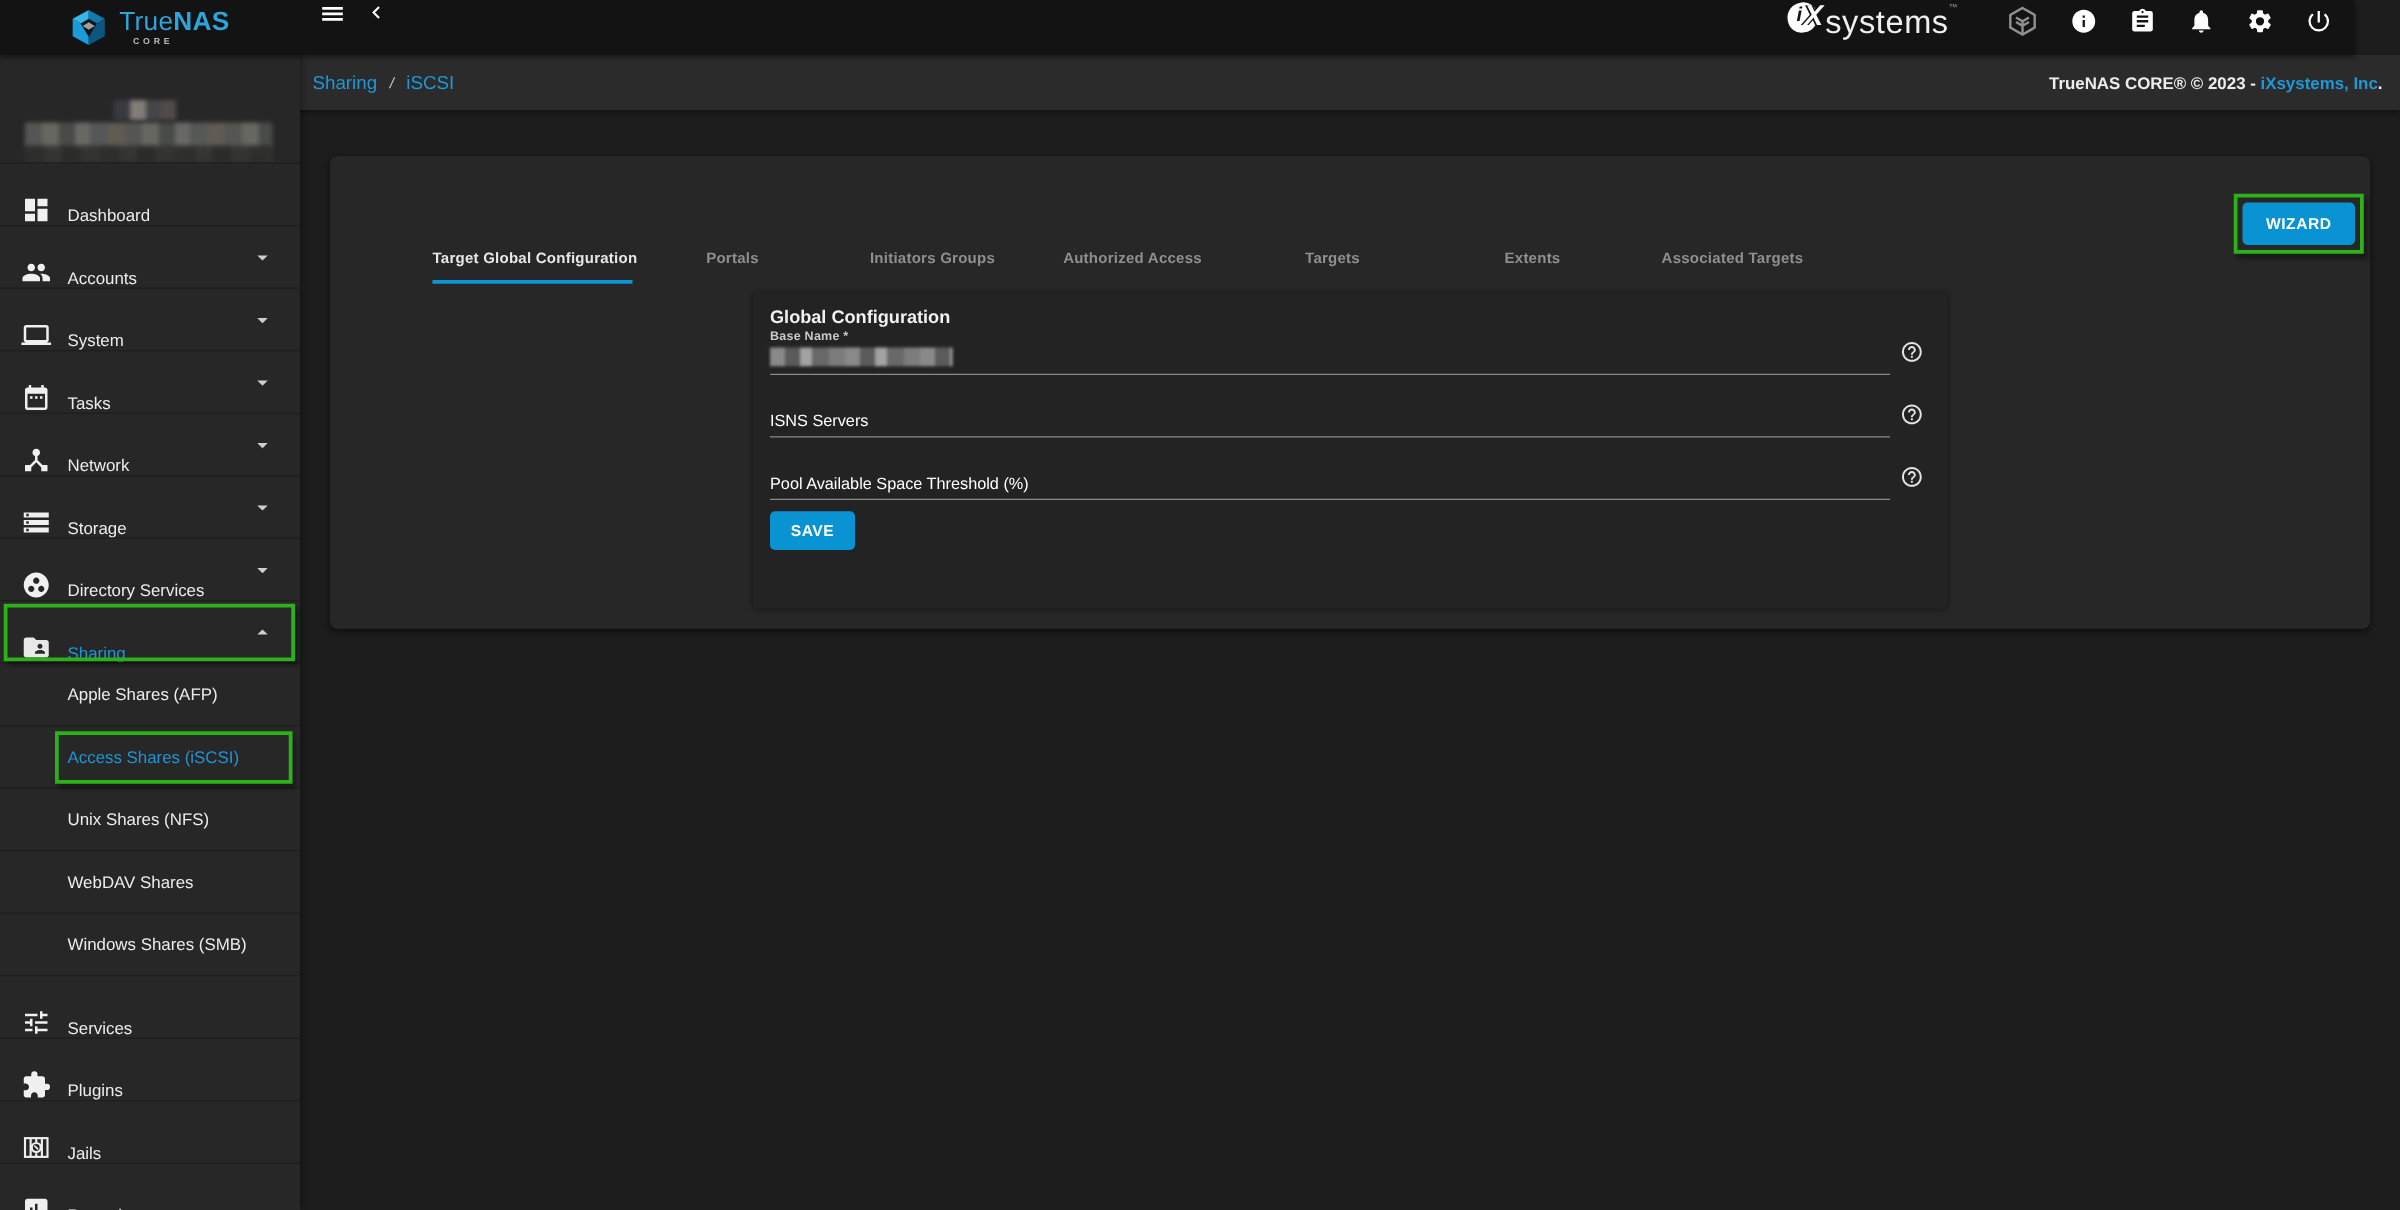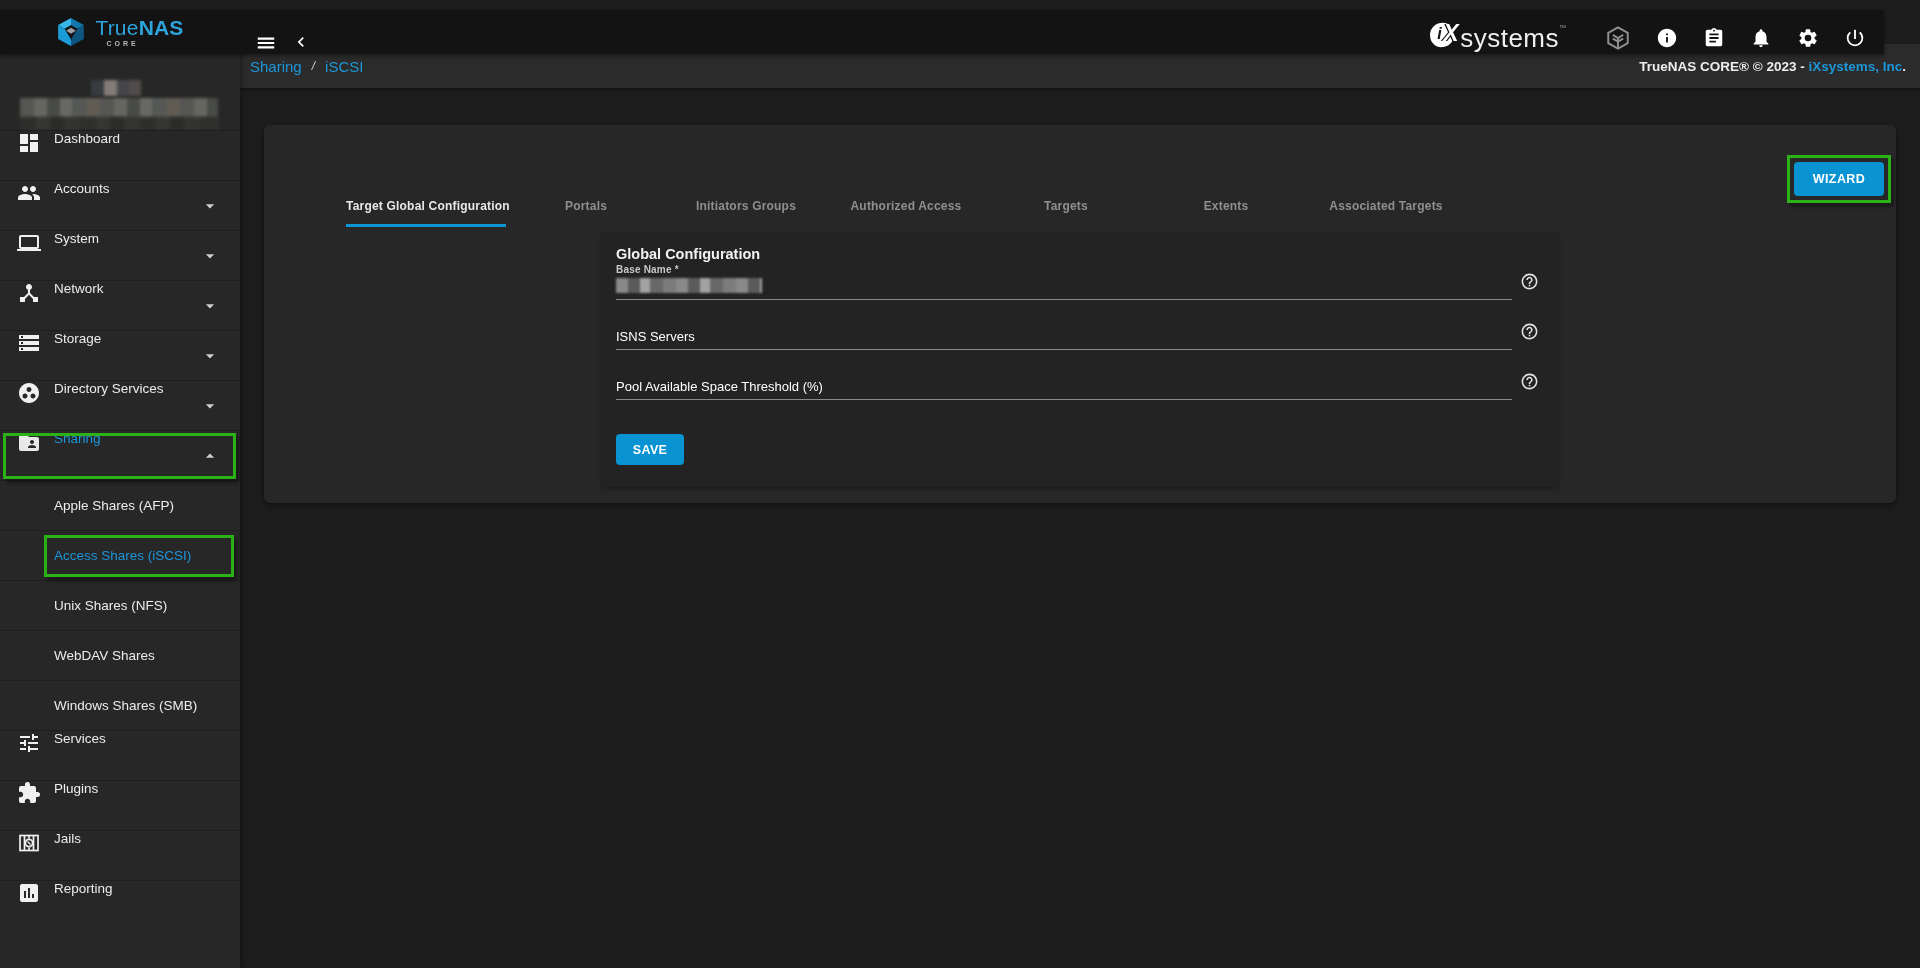"TrueNAS" .topbar { align-items: flex-end -> flex-start; top: 10px -> 0 }
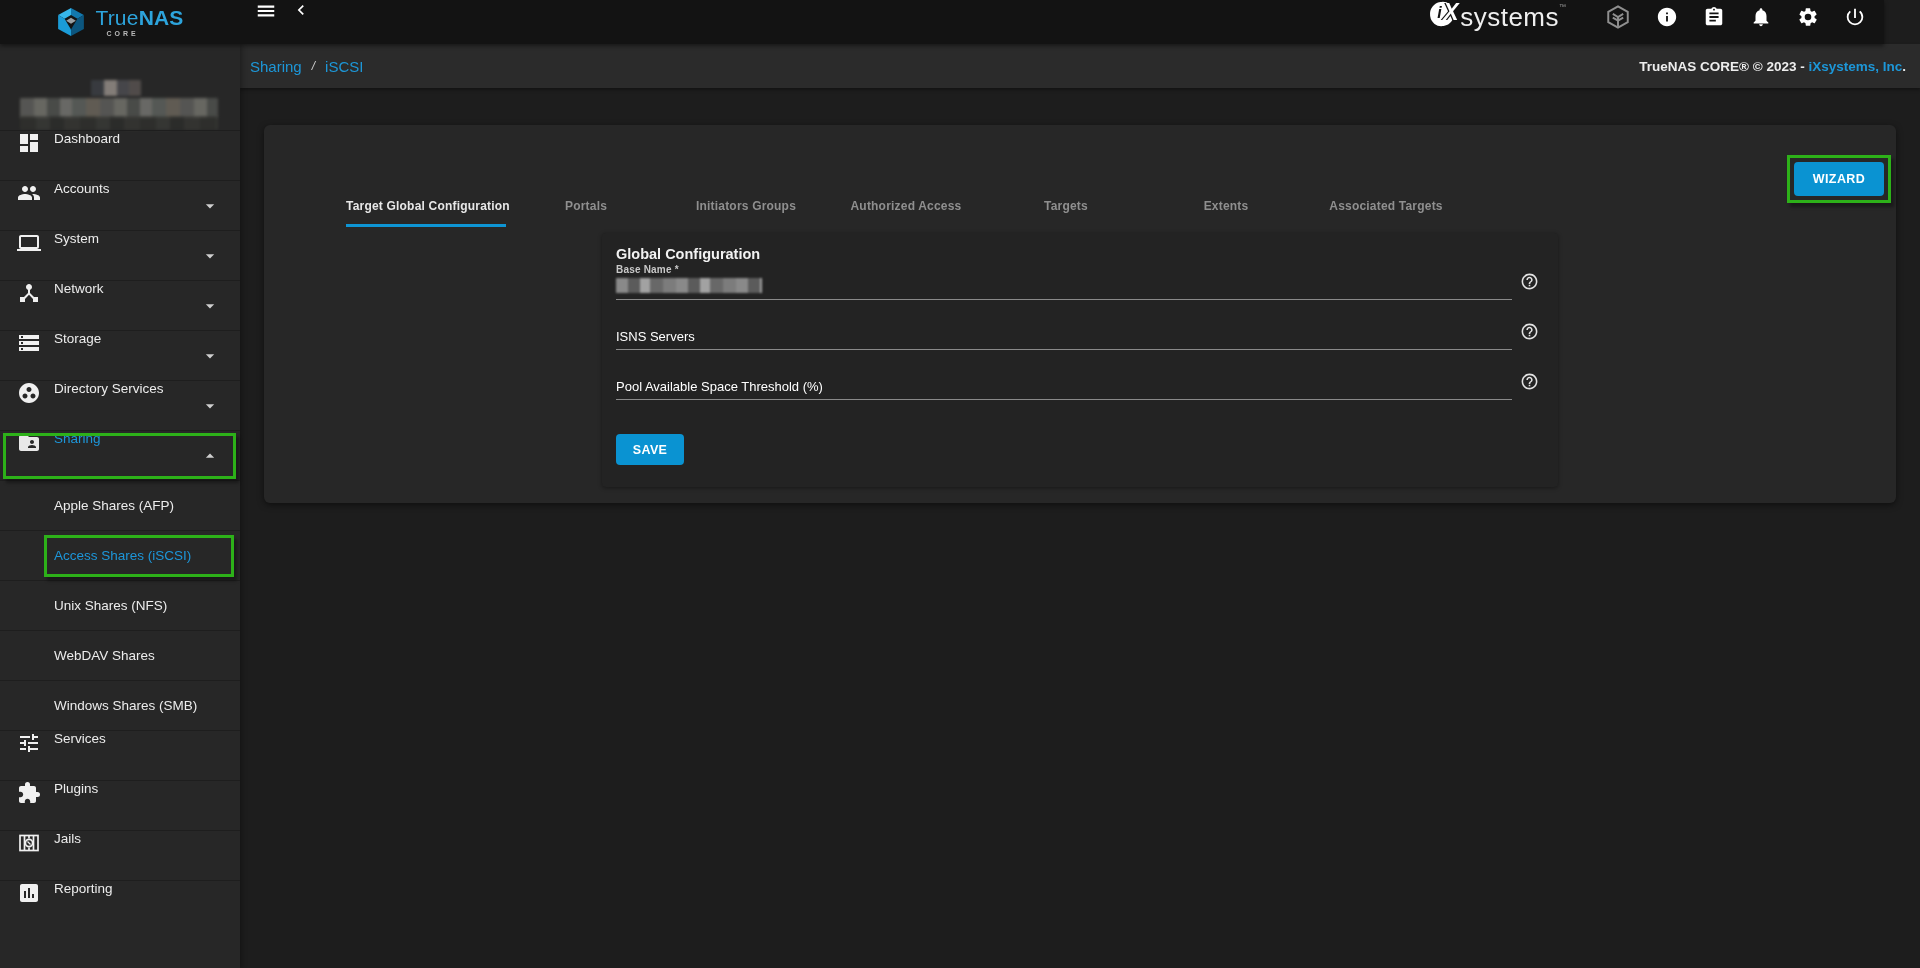"Dashboard" .sb-item { align-items: flex-start -> flex-end }
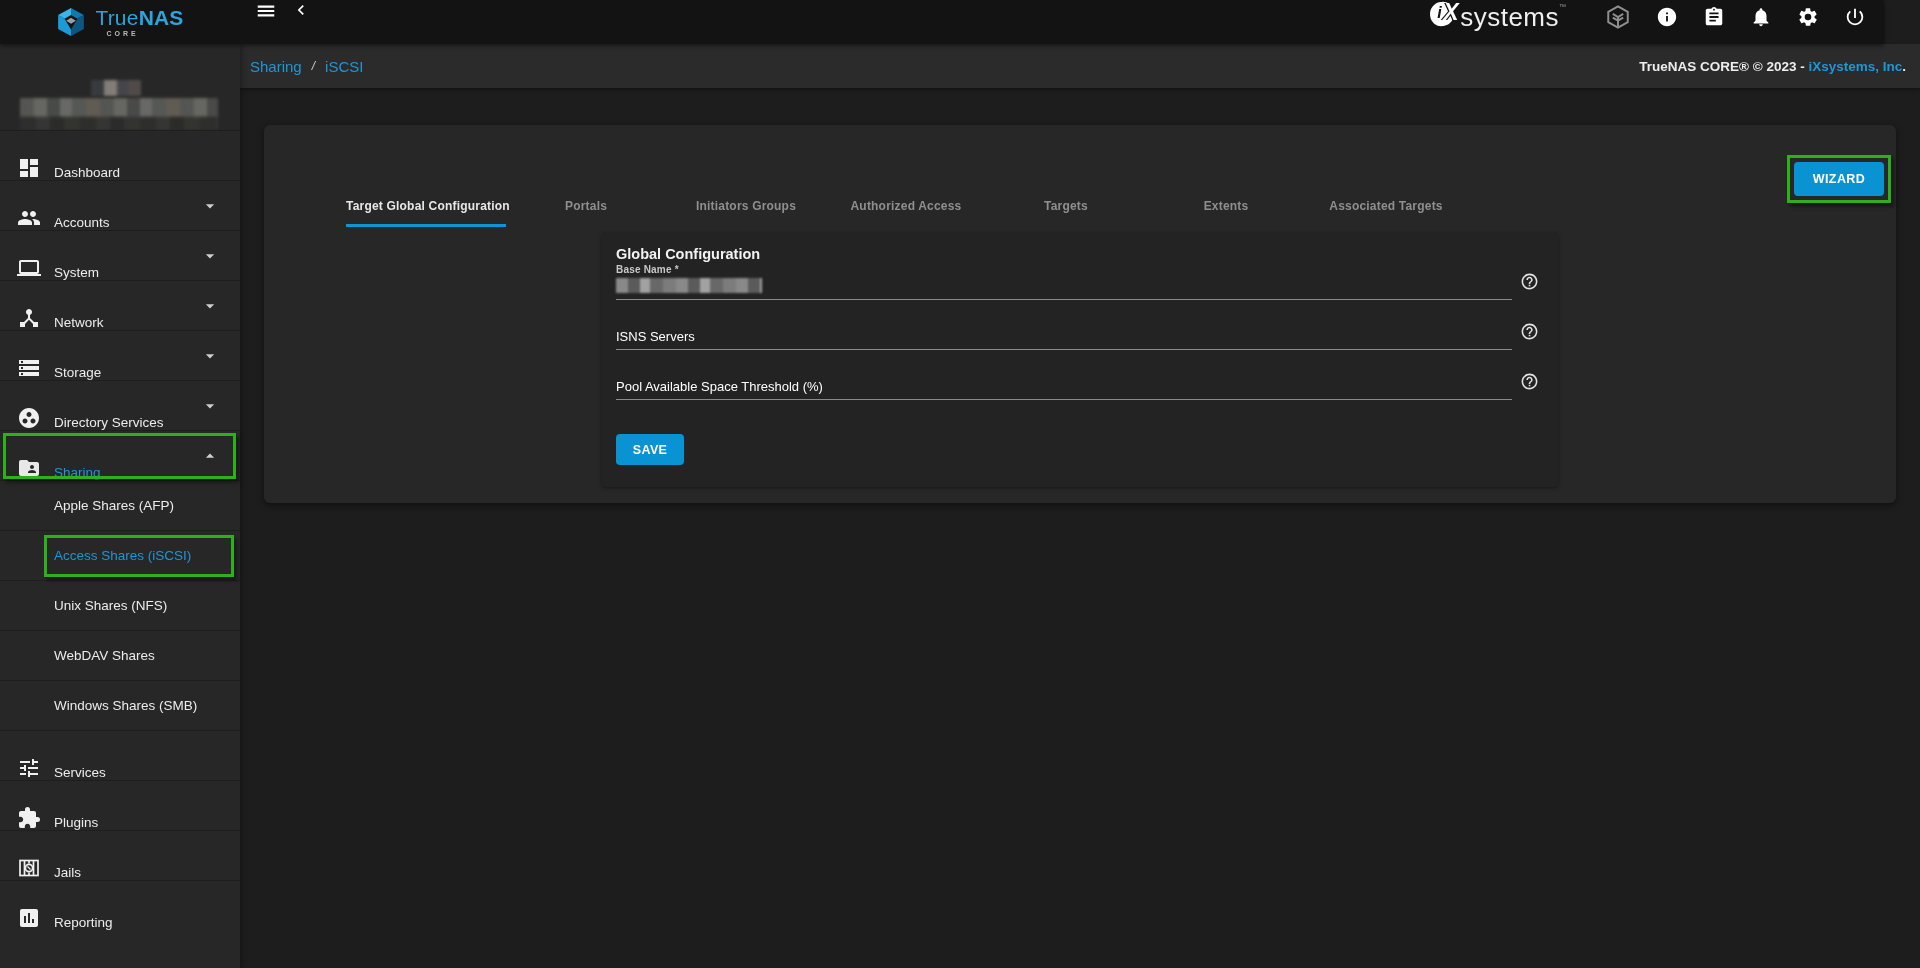"Tasks" div.sb-item { html: none -> <div> <span> <svg> <path></path> </svg> </span> <span>Tasks</span> <span><svg> <path></path> </svg></span> </div> }
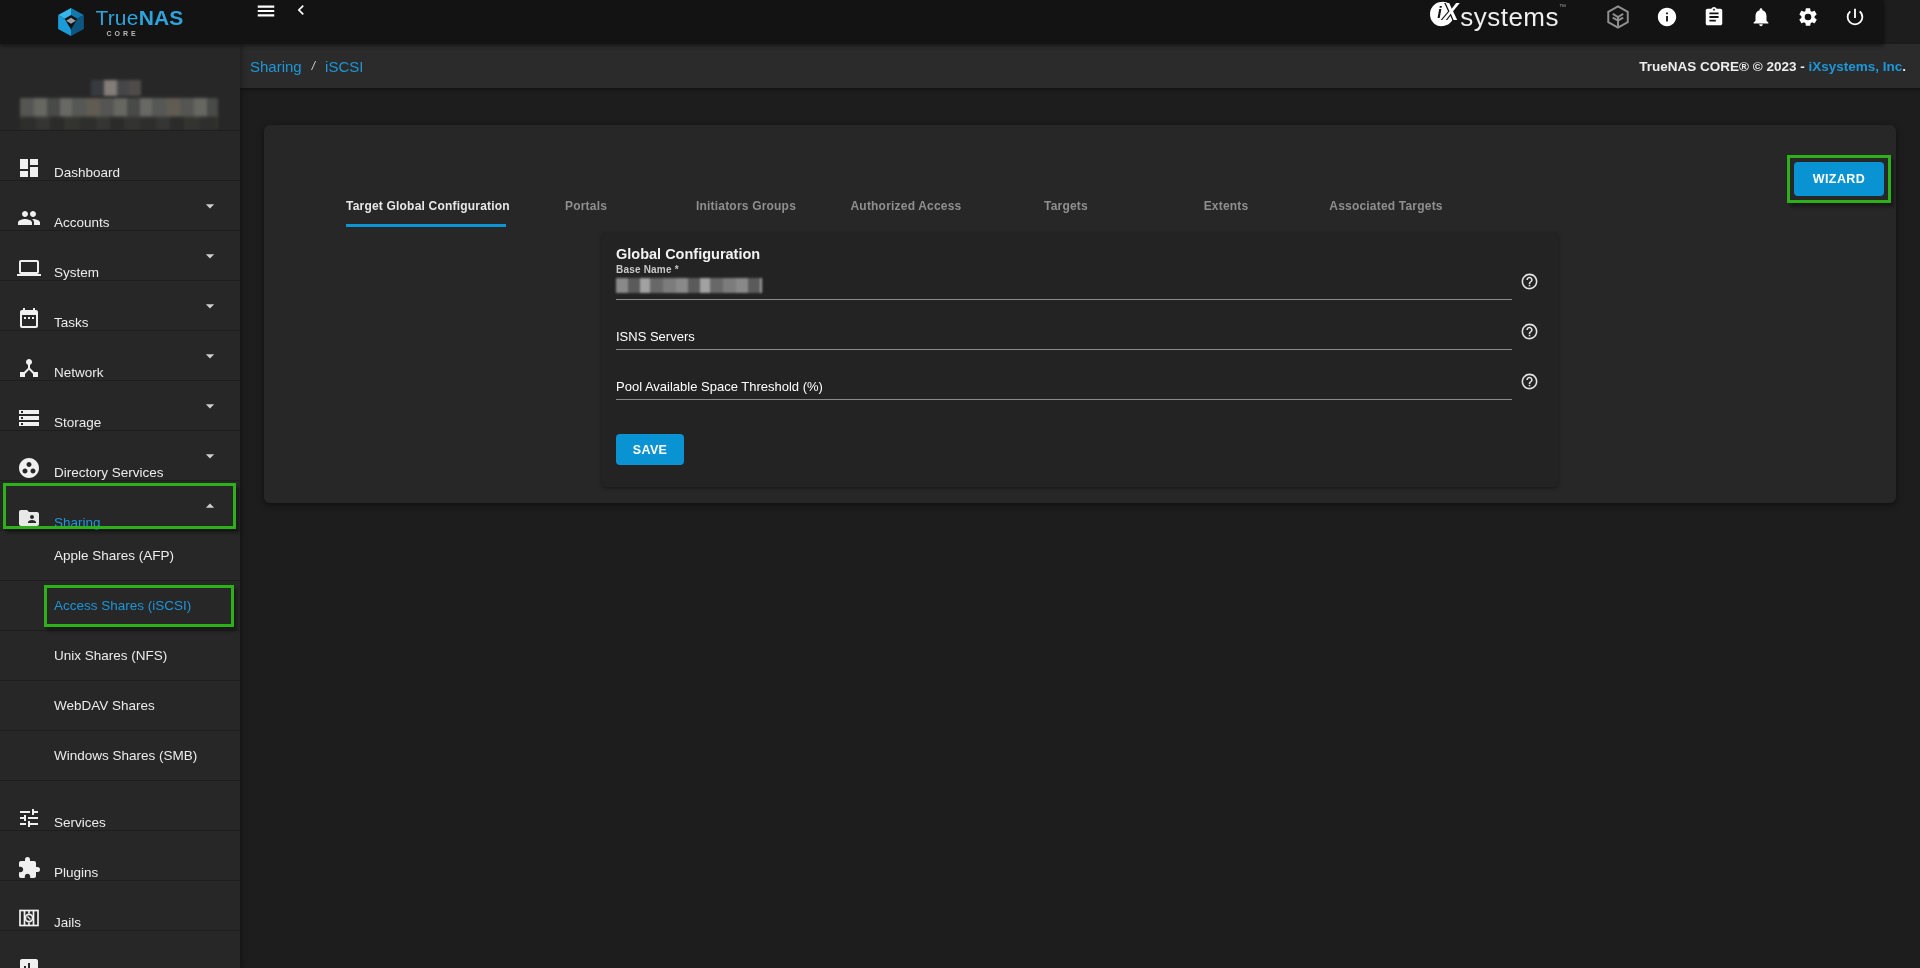"SAVE" .save-btn { margin-top: 34px -> 9px }
